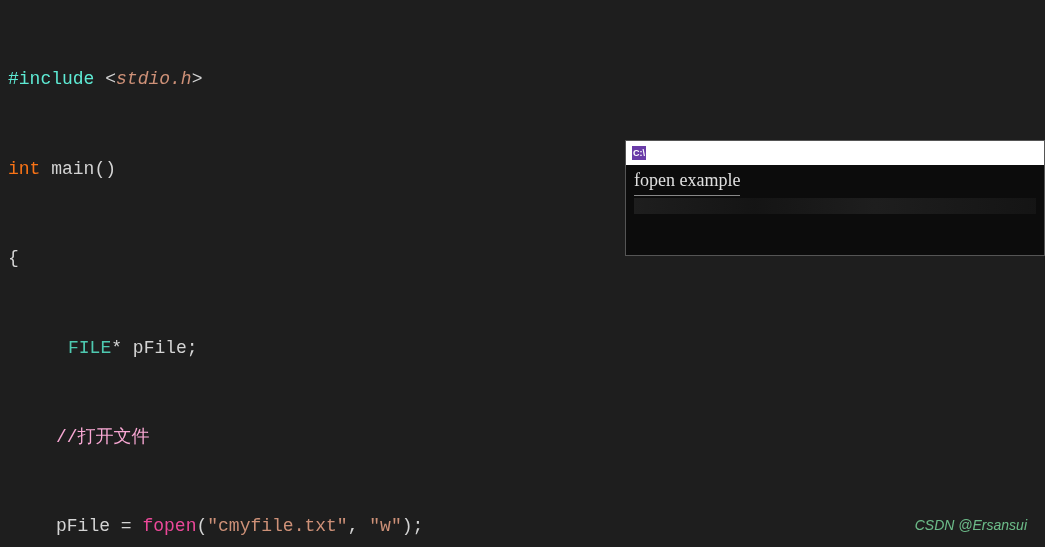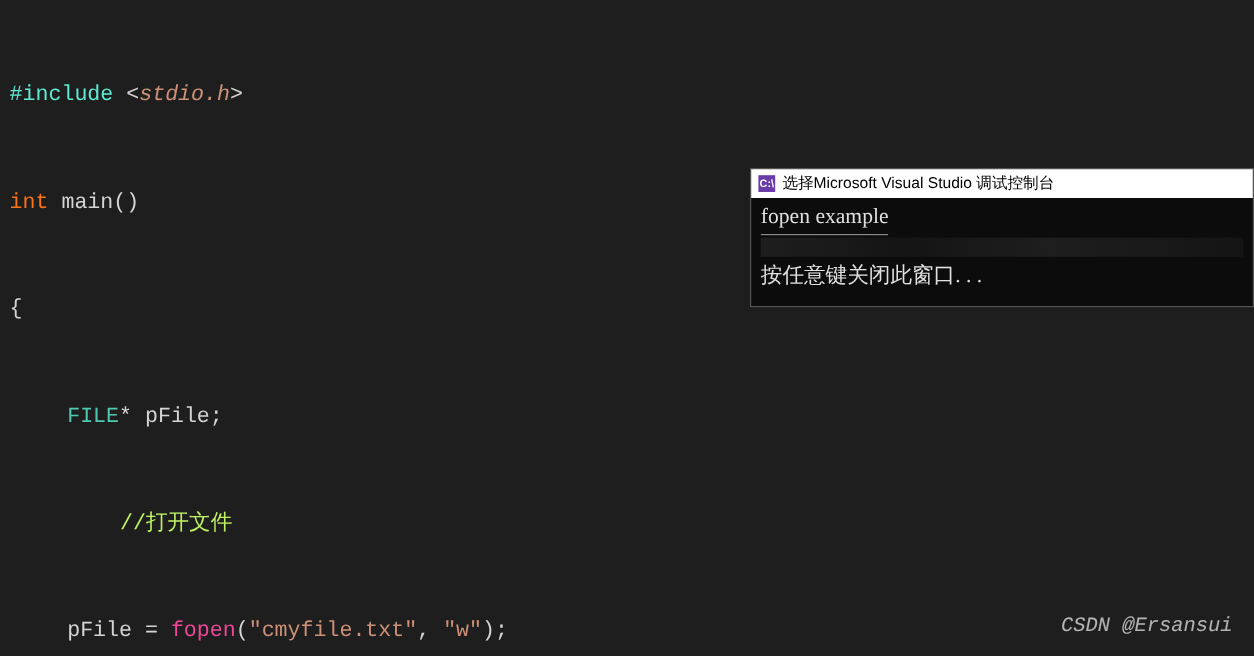"选择Microsoft Visual Studio 调试控制台" span { html: <span>选择Microsoft Visual Studio 调试控制台</span> -> none }
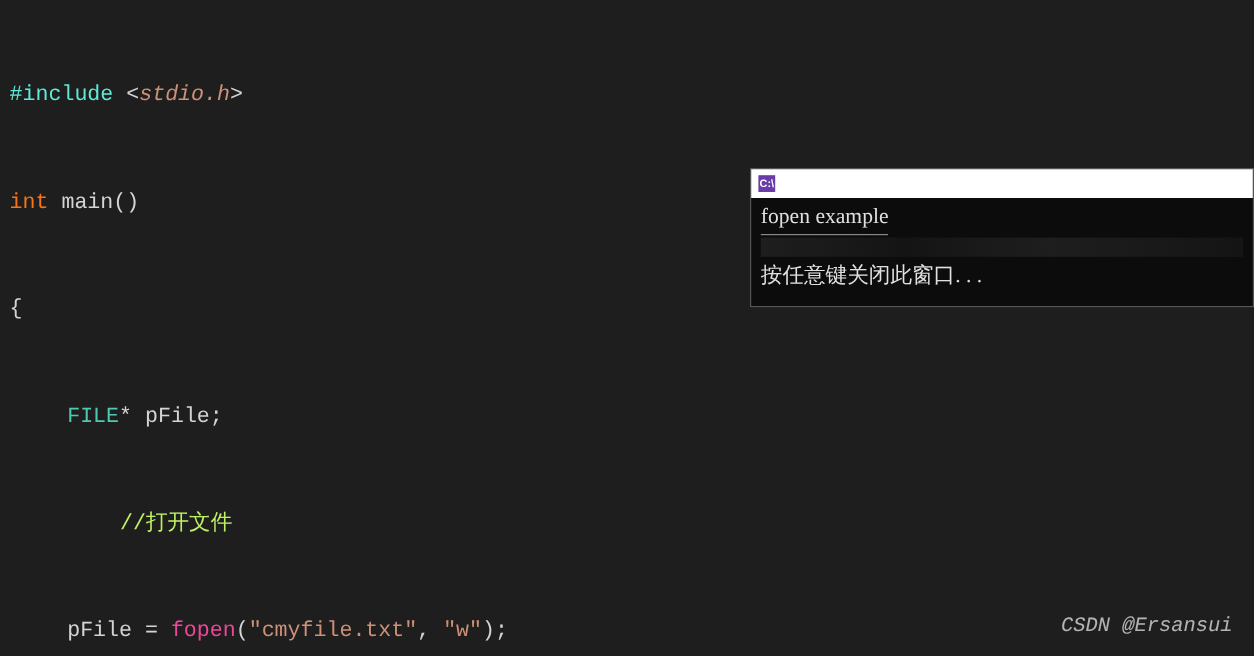"按任意键关闭此窗口. . ." div { html: <div>按任意键关闭此窗口. . .</div> -> none }
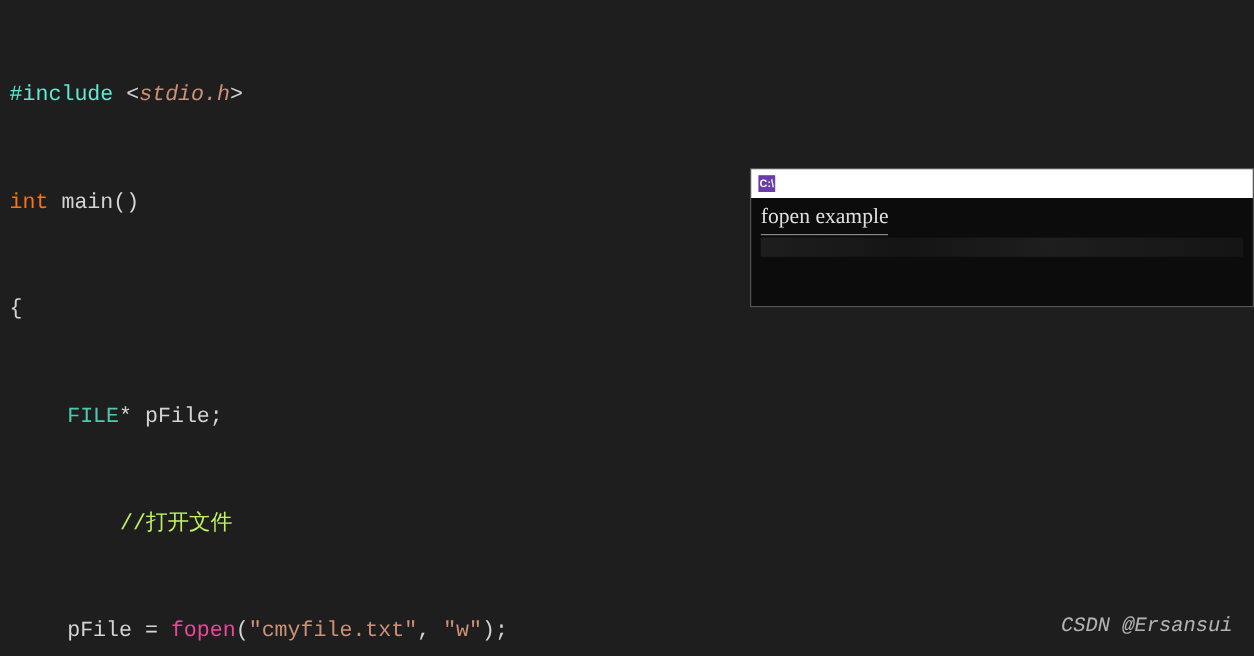"FILE" .type { margin-left: none -> 12px }
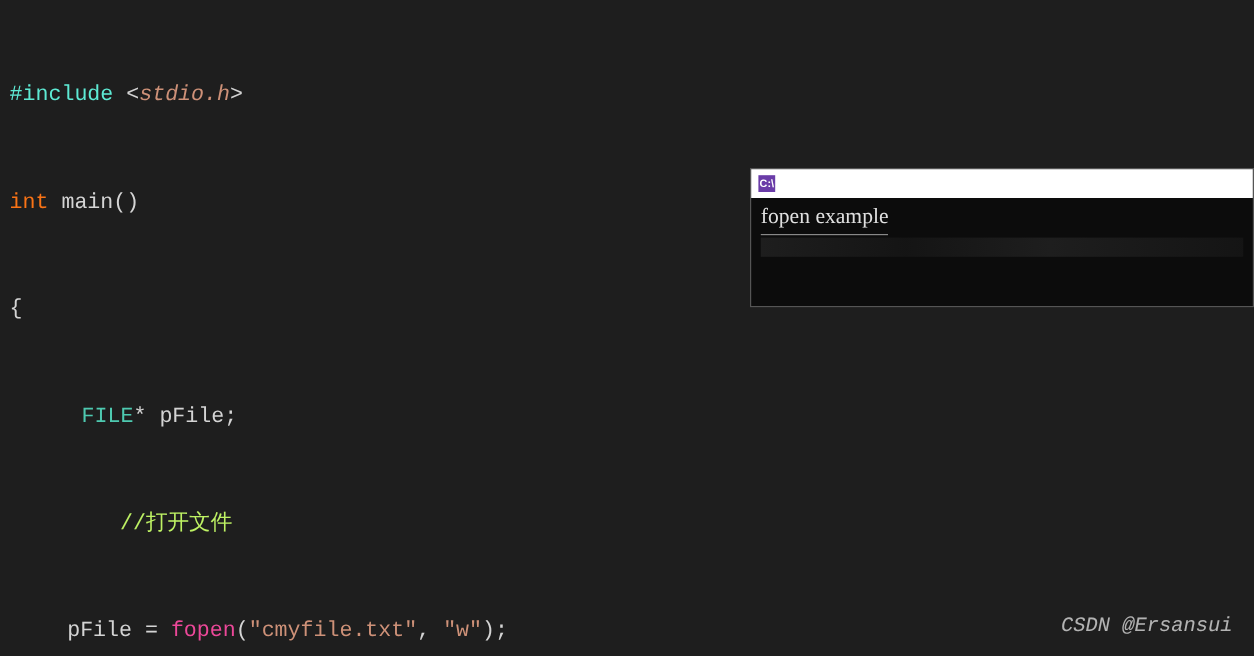"//打开文件" .comment { color: #bef264 -> #f9a8d4; margin-left: 44px -> none }
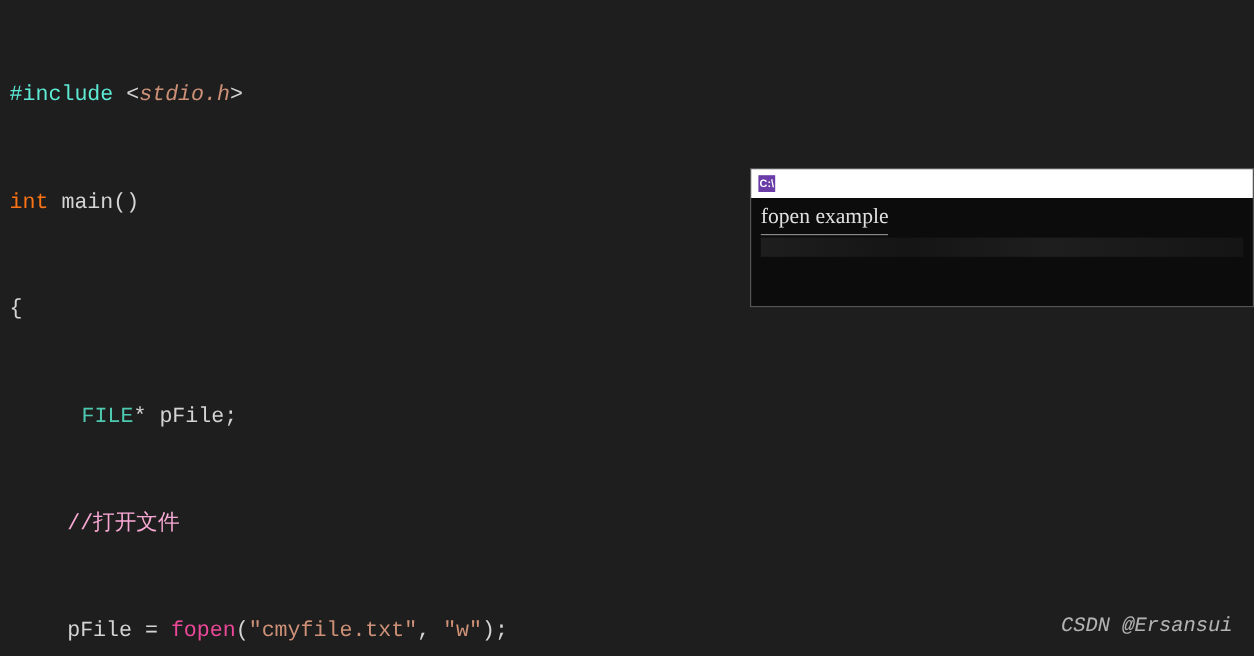"CSDN @Ersansui" .watermark { color: #e5e5e5 -> #86efac; font-family: Liberation Mono, monospace -> Liberation Sans, sans-serif; font-size: 17px -> 14px }
